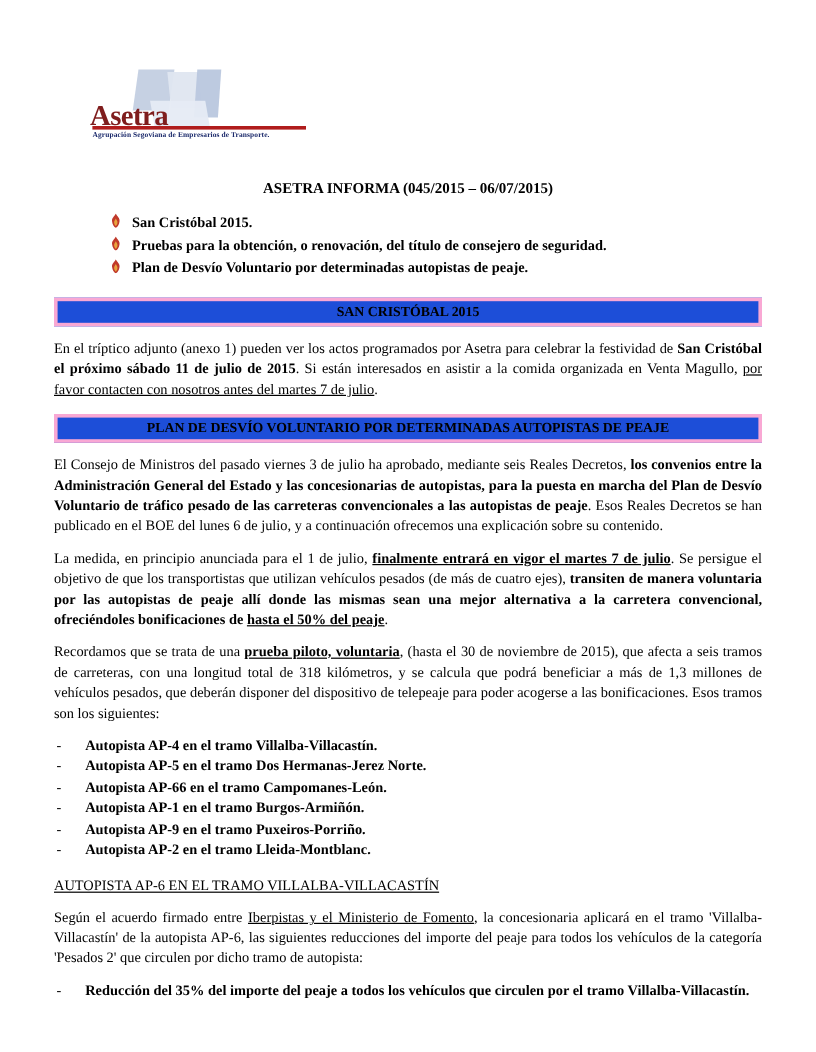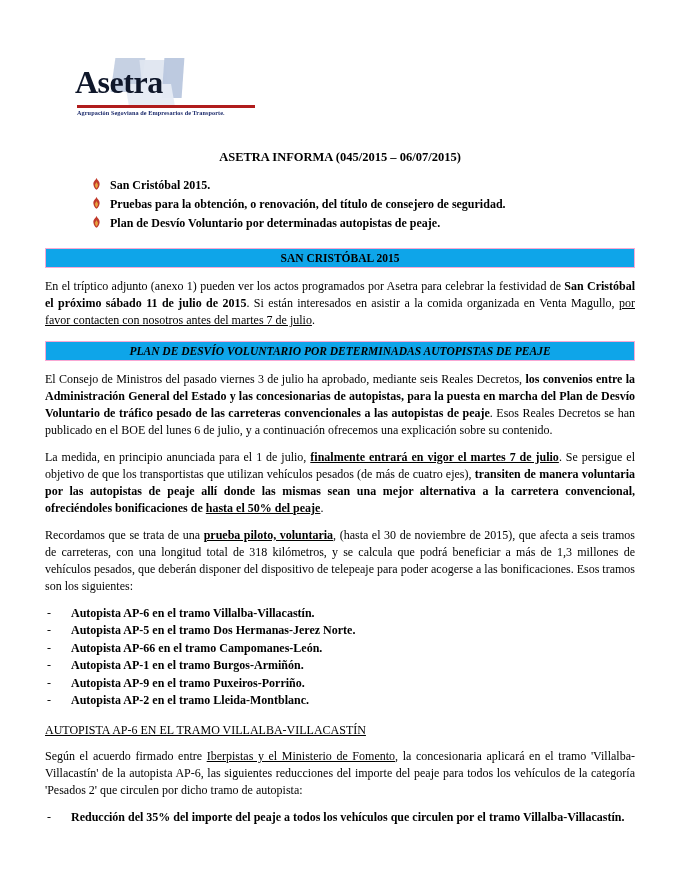"Asetra" .logo-text { color: #0f172a -> #7f1d1d; font-size: 32px -> 24px; top: 6px -> 26px }
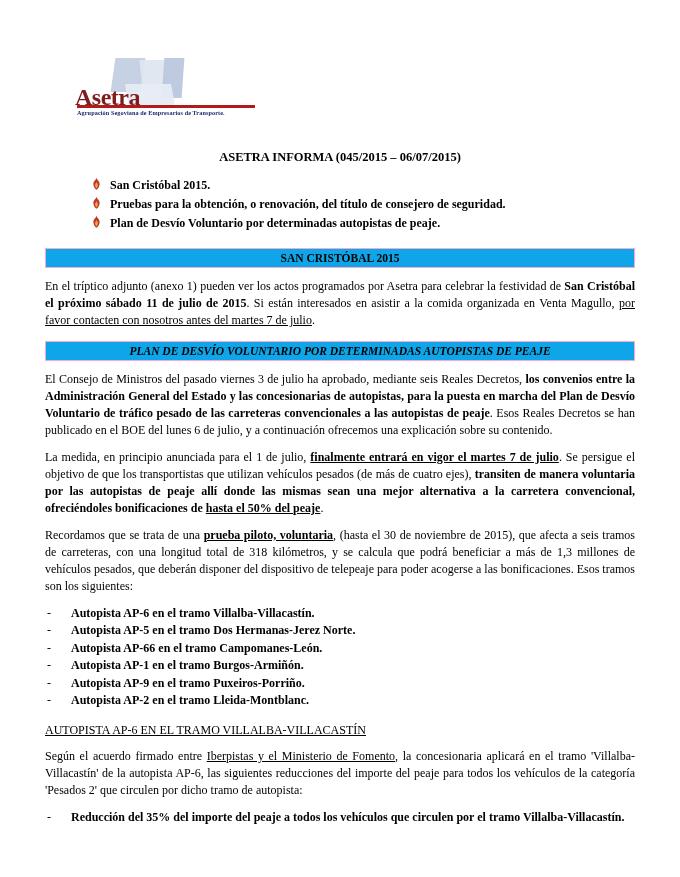"SAN CRISTÓBAL 2015" .section-bar { background: #0ea5e9 -> #1d4ed8; border: 1px solid #f9a8d4 -> 3px solid #f9a8d4 }
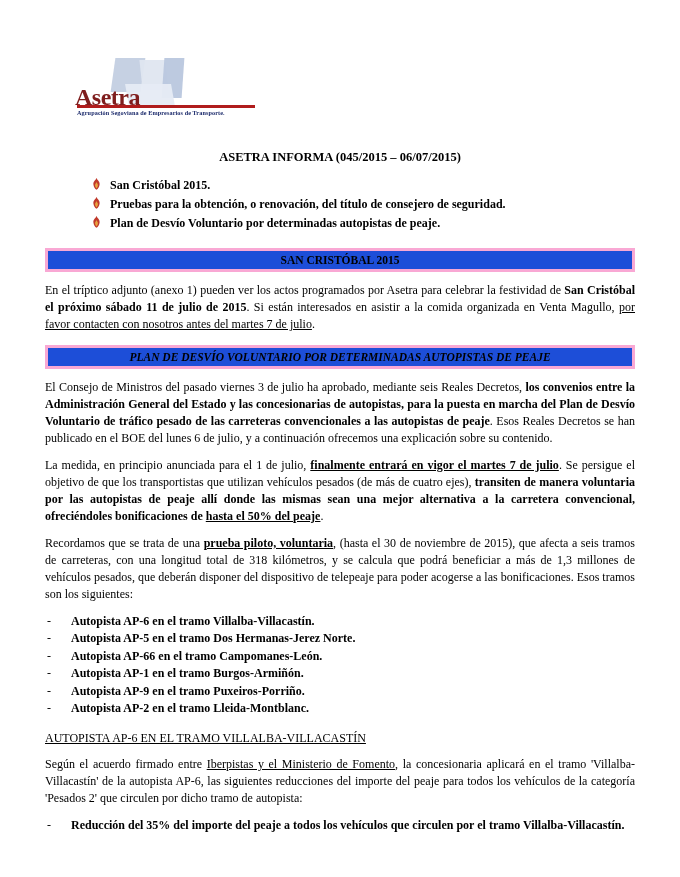"PLAN DE DESVÍO VOLUNTARIO POR DETERMINADAS AUTOPISTAS DE PEAJE" .section-bar.wide { font-style: italic -> none }
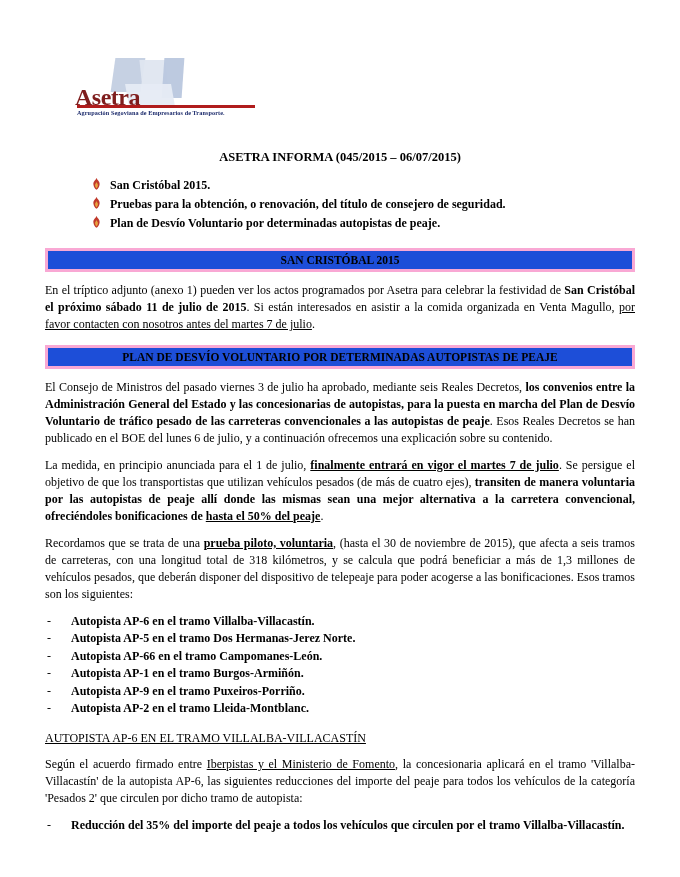"Autopista AP-6 en el tramo Villalba-Villacastín." span { text: AP-6 -> AP-4 }
